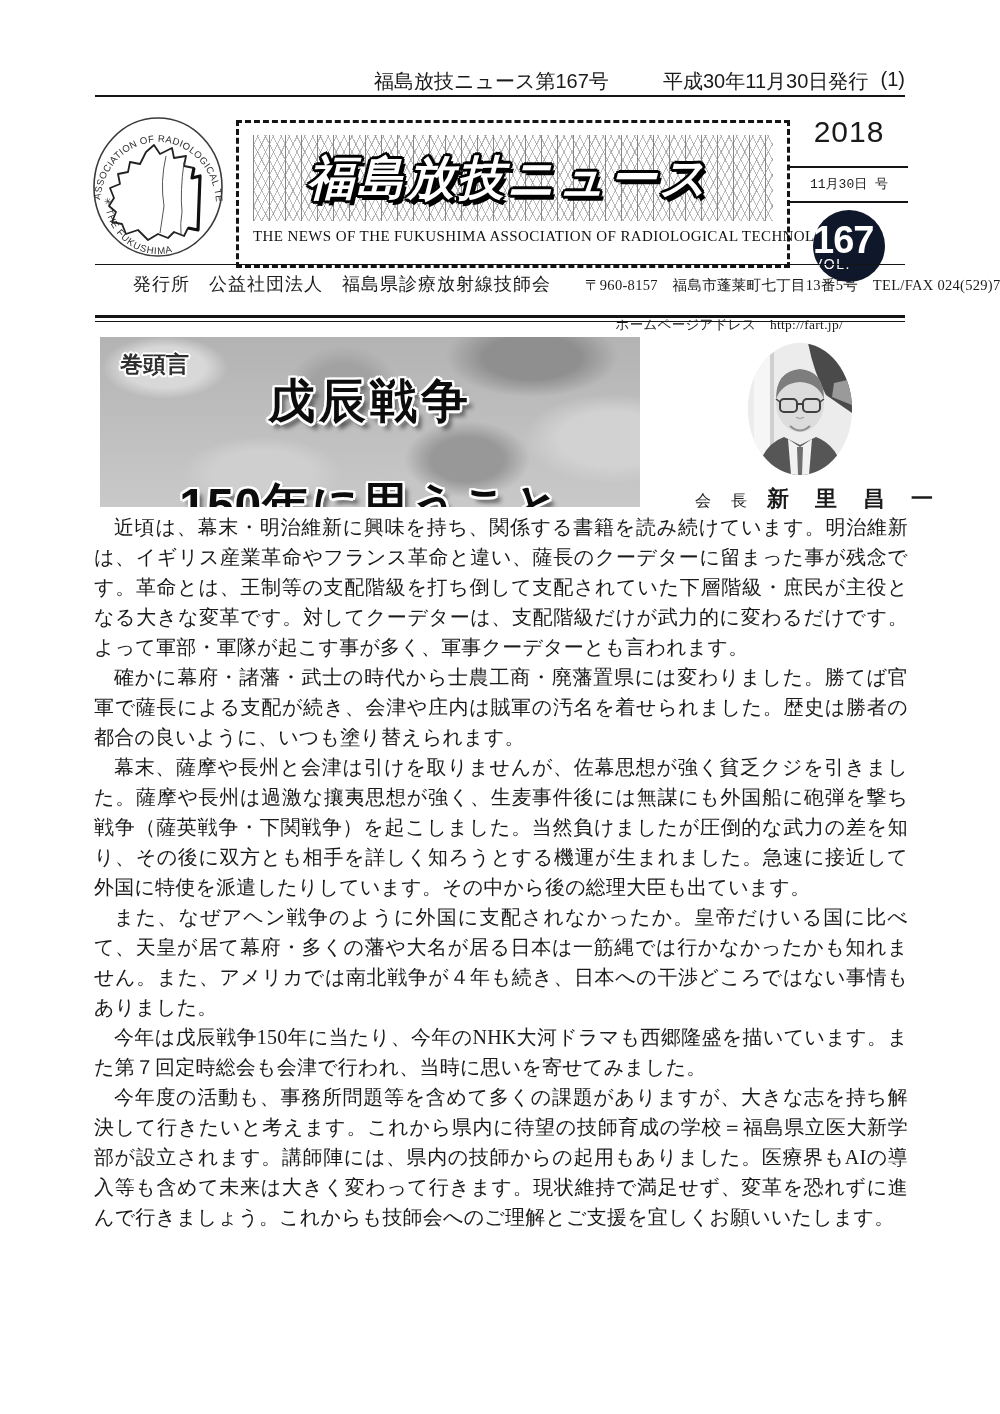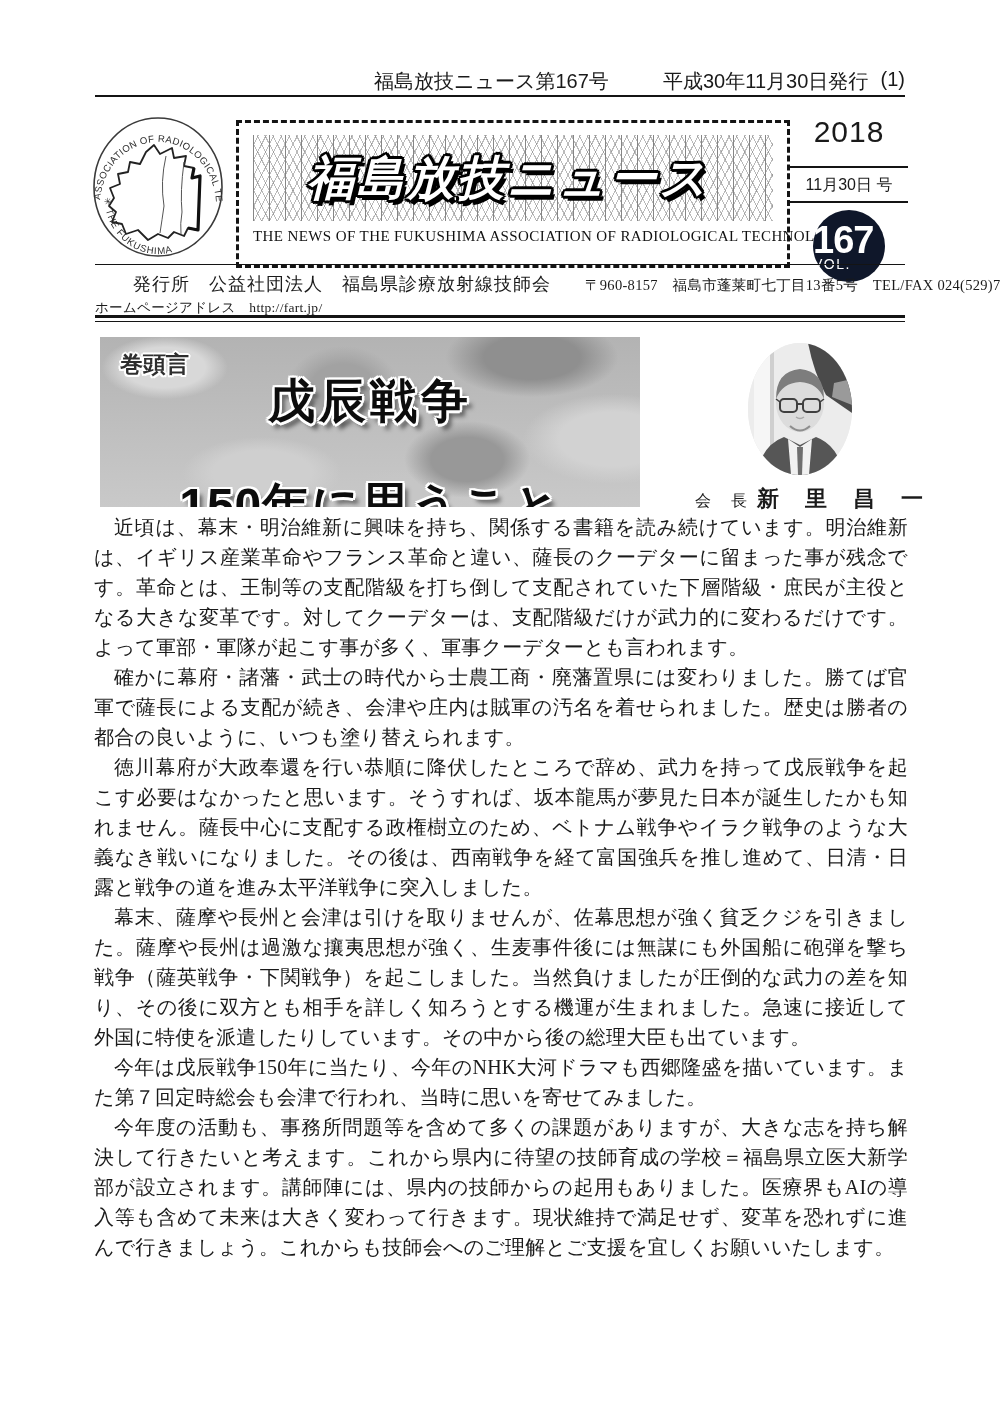"11月30日 号" .m-date { font-family: none -> Liberation Mono, monospace; font-size: 16px -> 13px }
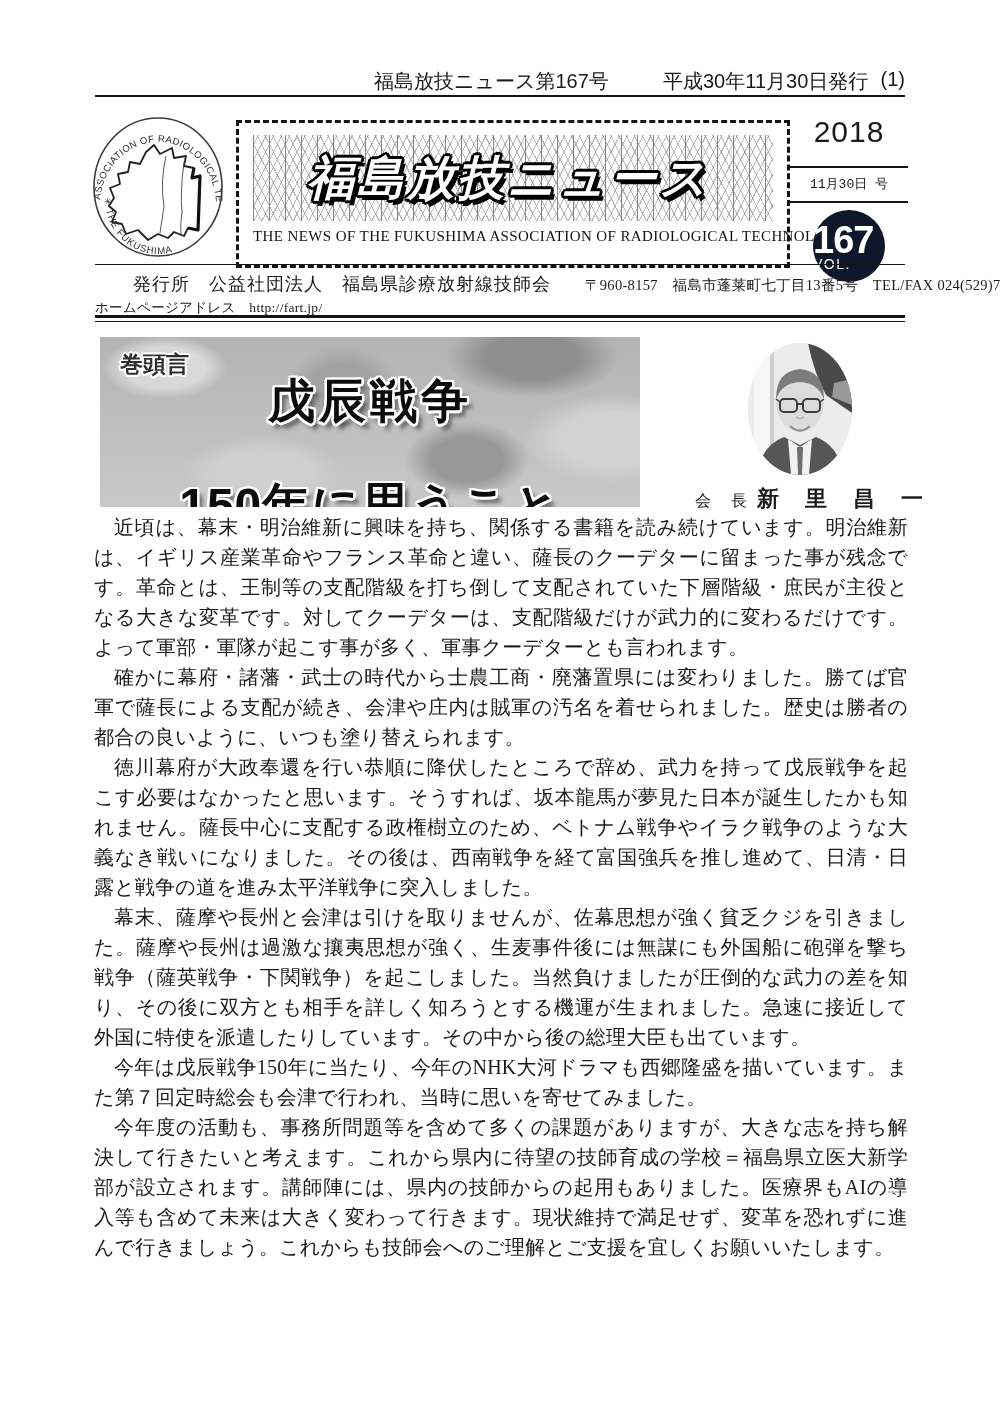"ホームページアドレス http://fart.jp/" .pub-line2 { margin-top: 3px -> 20px; text-align: left -> right }
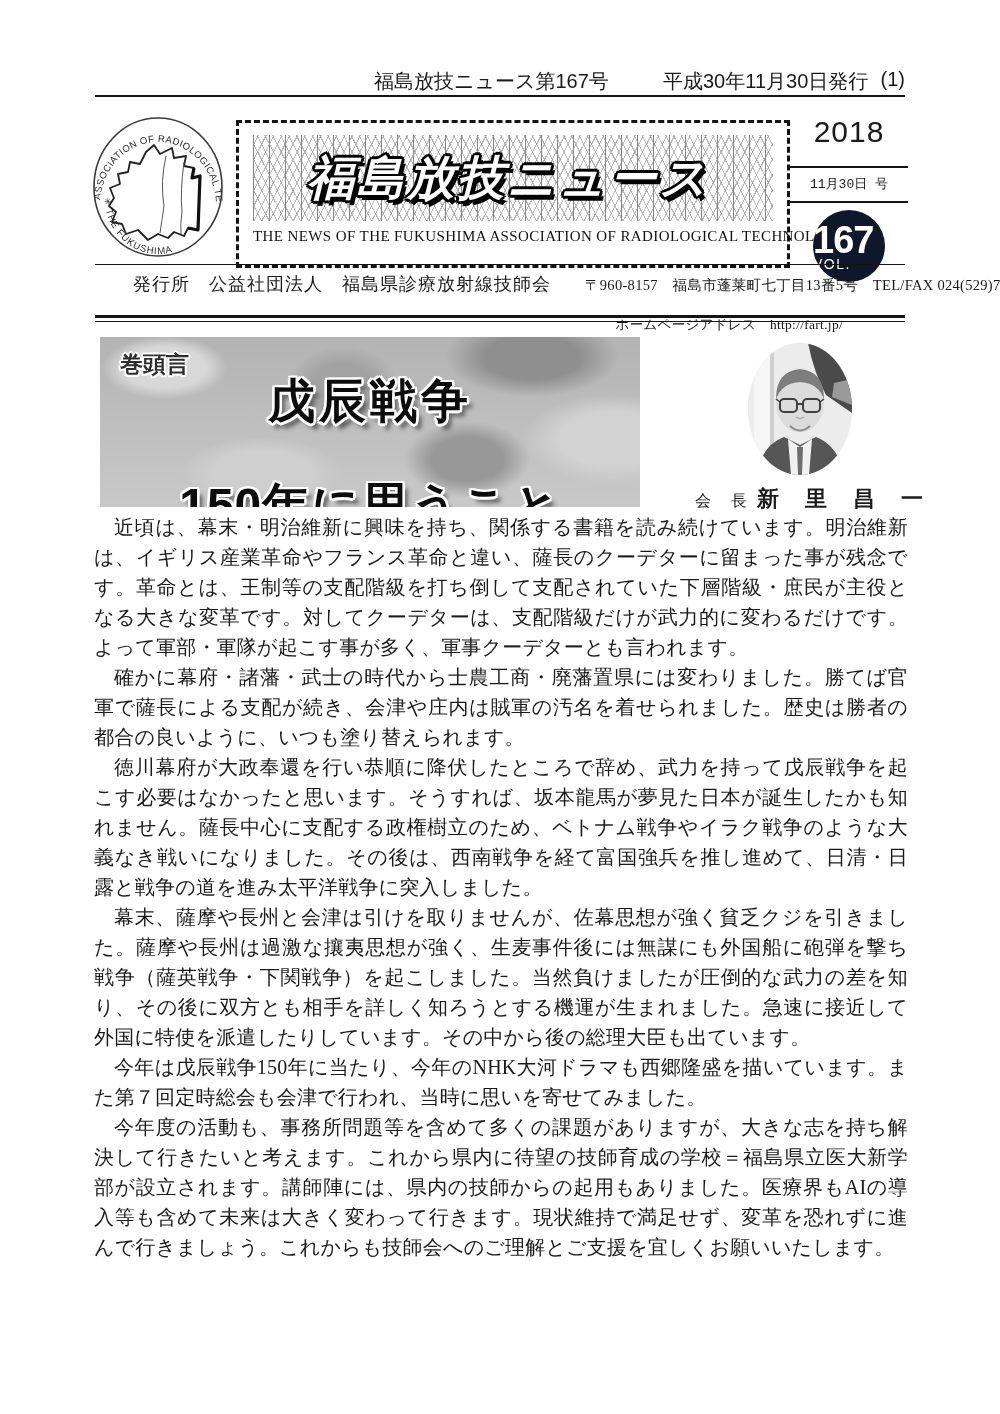"会 長" .author-role { margin-right: 8px -> 18px }
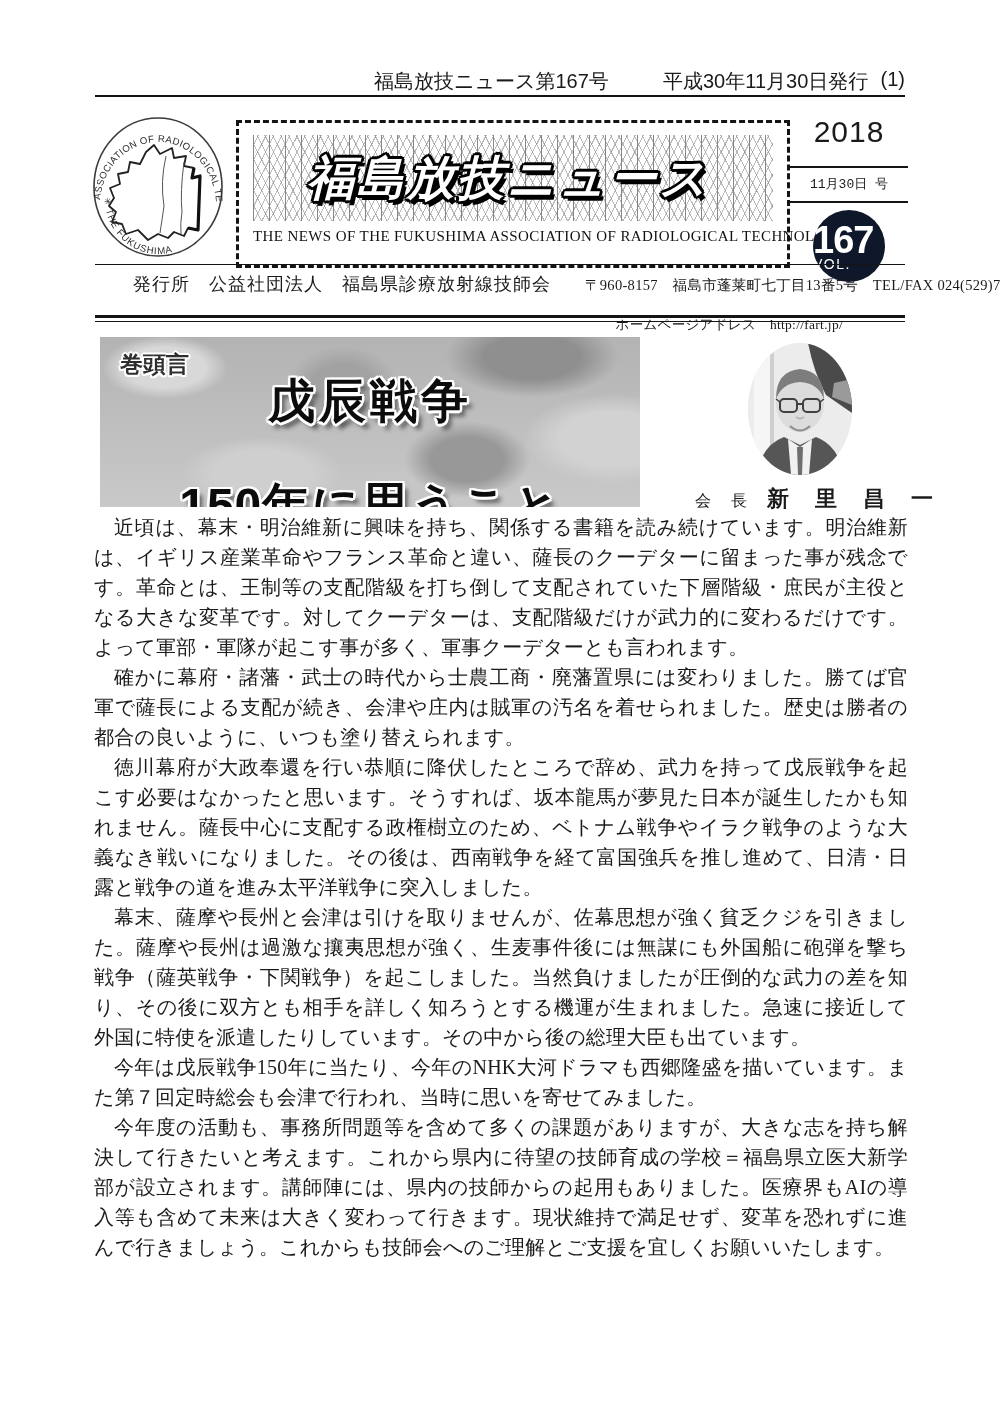"徳川幕府が大政奉還を行い恭順に降伏したところで辞め、武力を持って戊辰戦争を起こす" p { html: <p>徳川幕府が大政奉還を行い恭順に降伏したところで辞め、武力を持って戊辰戦争を起こす必要はなかったと思います。そうすれば、坂本龍馬が夢見た日本が誕生したかも知れません。薩長中心に支配する政権樹立のため、ベトナム戦争やイラク戦争のような大義なき戦いになりました。その後は、西南戦争を経て富国強兵を推し進めて、日清・日露と戦争の道を進み太平洋戦争に突入しました。</p> -> none }
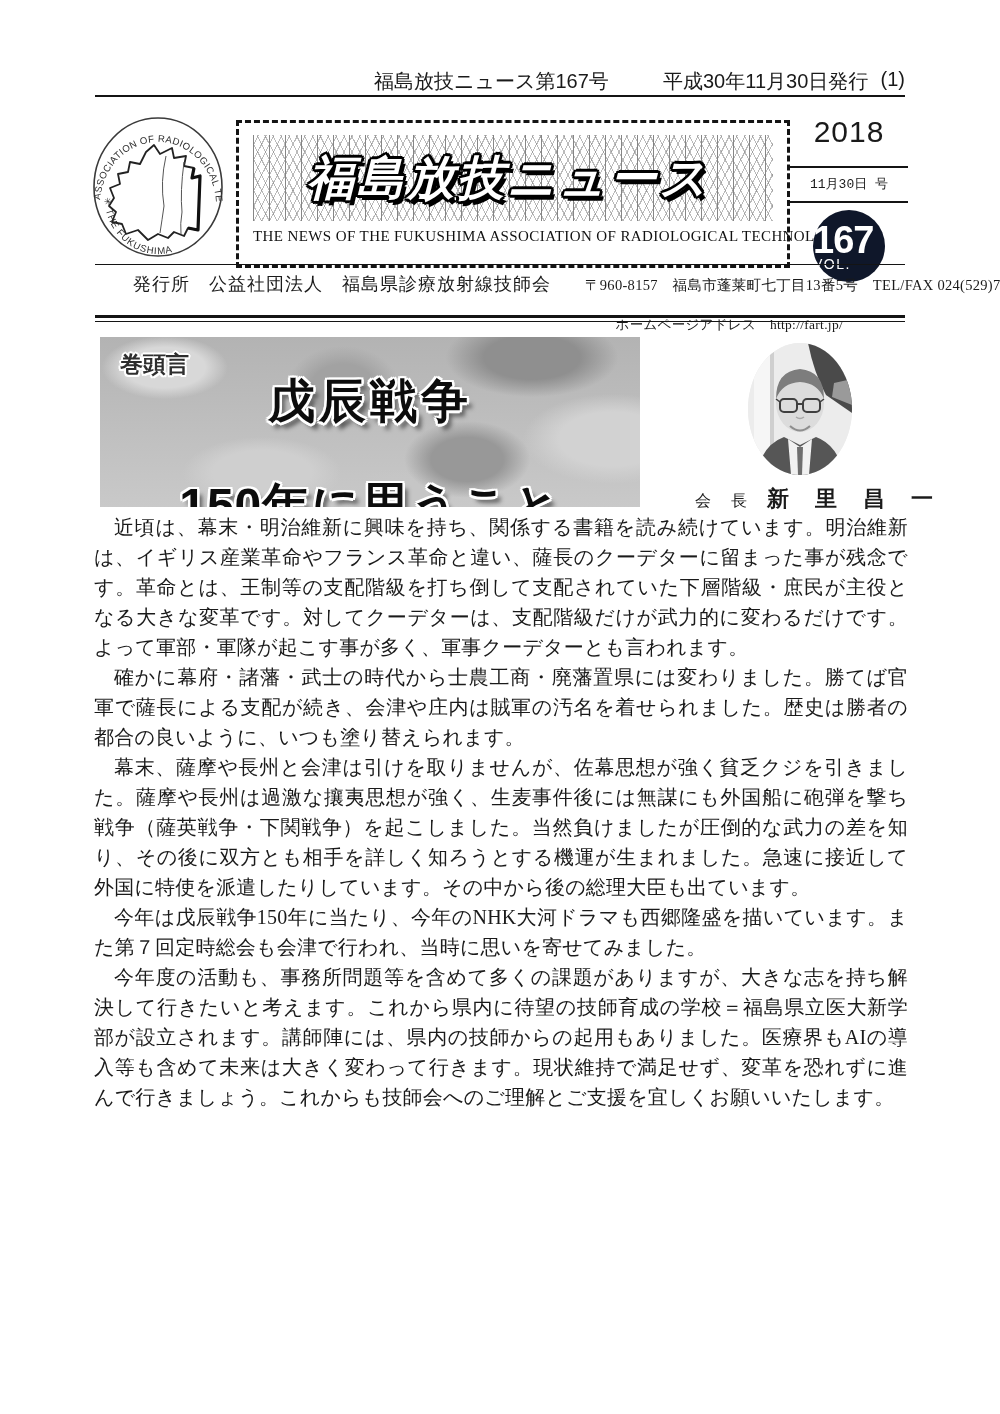"また、なぜアヘン戦争のように外国に支配されなかったか。皇帝だけいる国に比べて、天" p { html: none -> <p>また、なぜアヘン戦争のように外国に支配されなかったか。皇帝だけいる国に比べて、天皇が居て幕府・多くの藩や大名が居る日本は一筋縄では行かなかったかも知れません。また、アメリカでは南北戦争が４年も続き、日本への干渉どころではない事情もありました。</p> }
